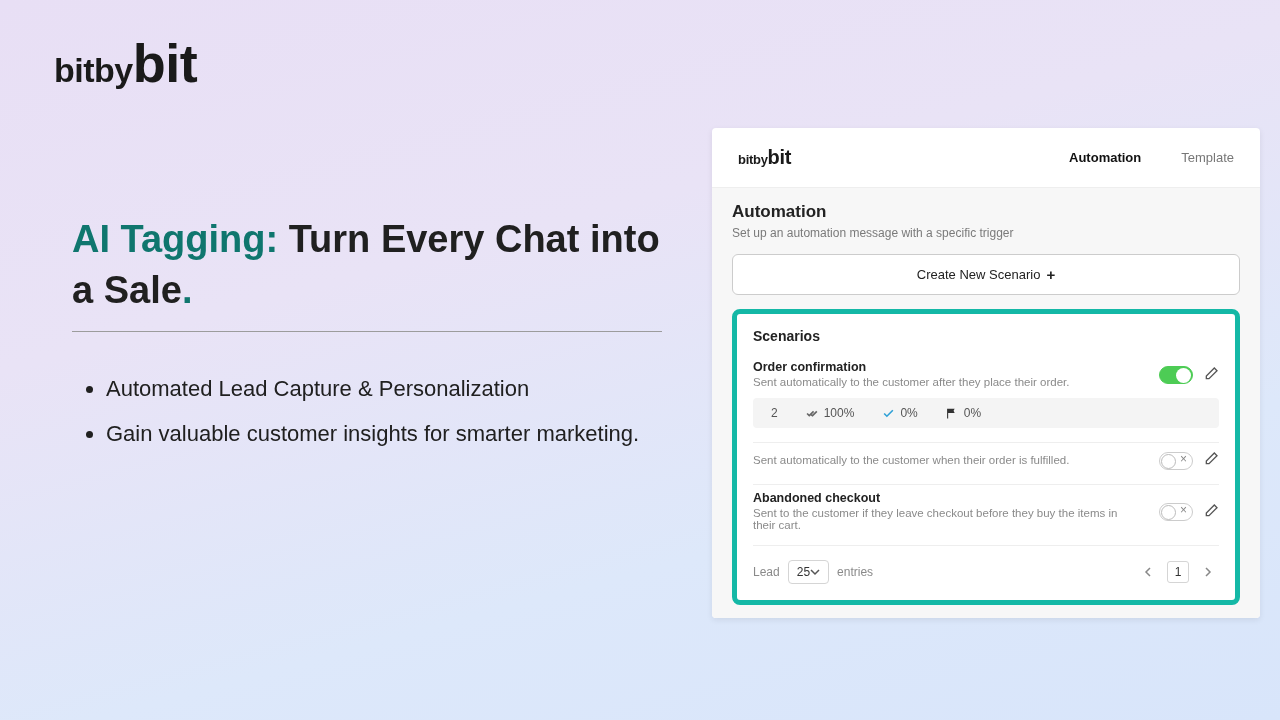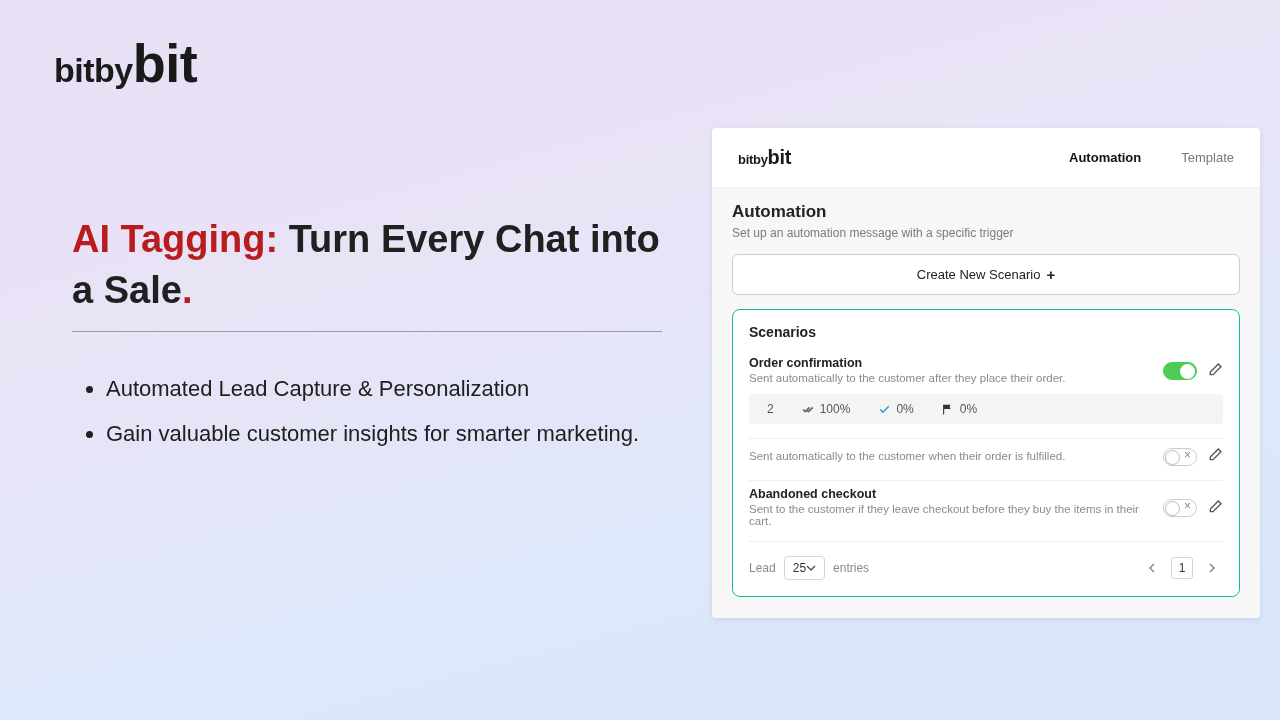"AI Tagging:" .headline .accent { color: #b91c1c -> #0f766e }
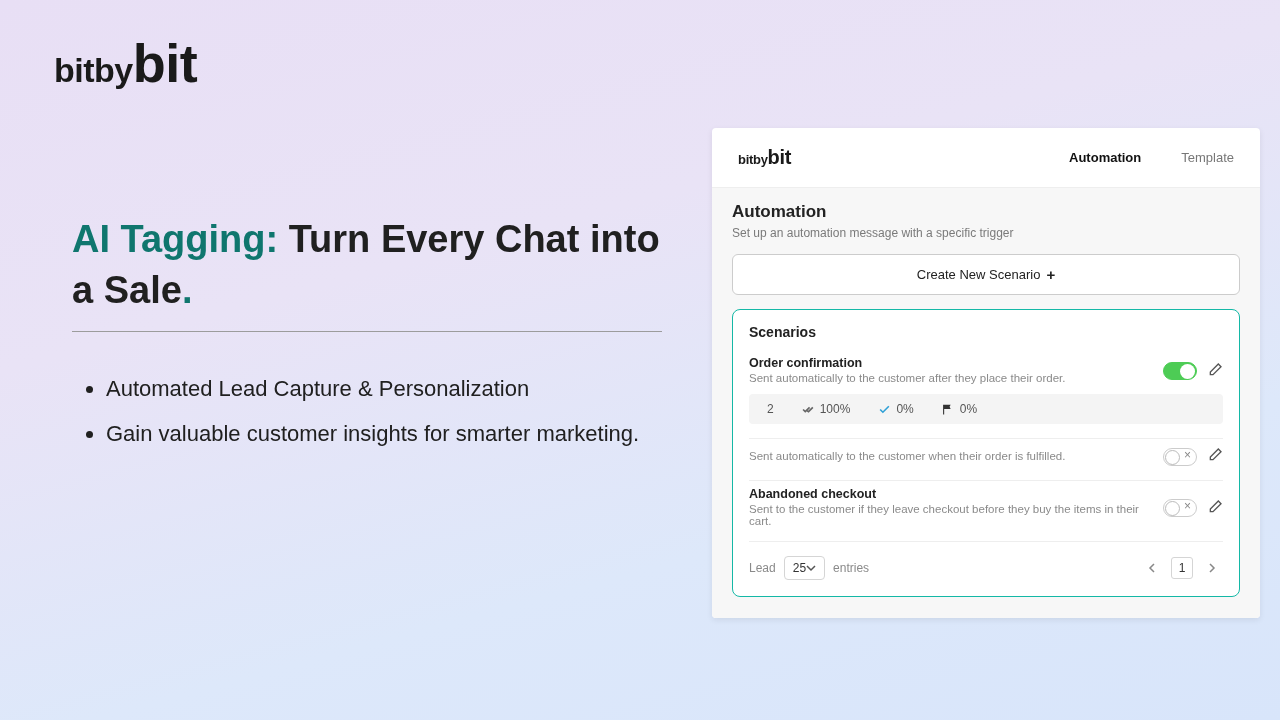"Scenarios" .card { border: 1px solid #14b8a6 -> 5px solid #14b8a6 }
